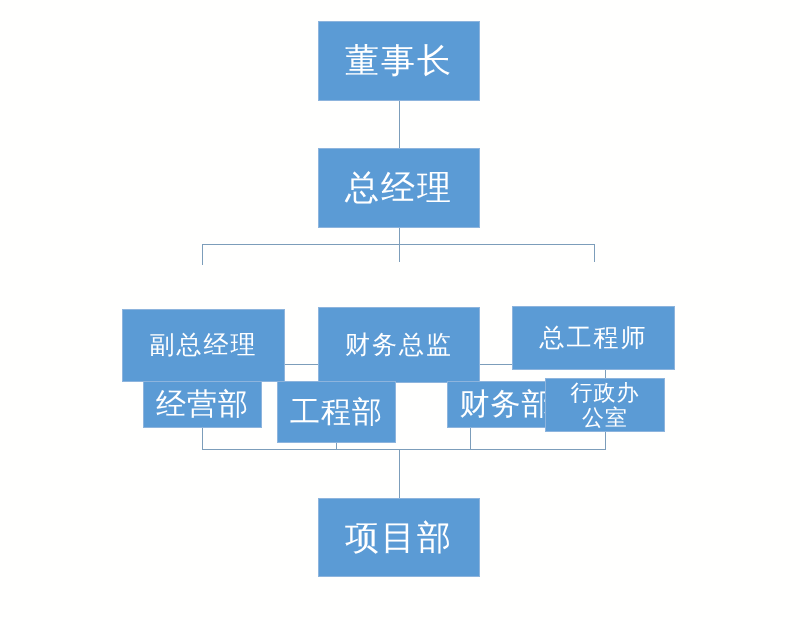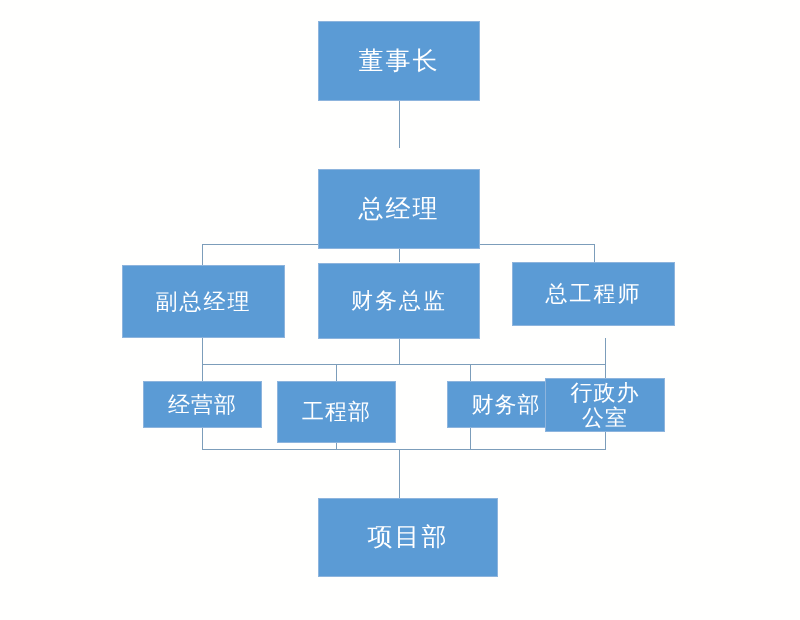"董事长" .tier-exec { font-size: 25px -> 34px }
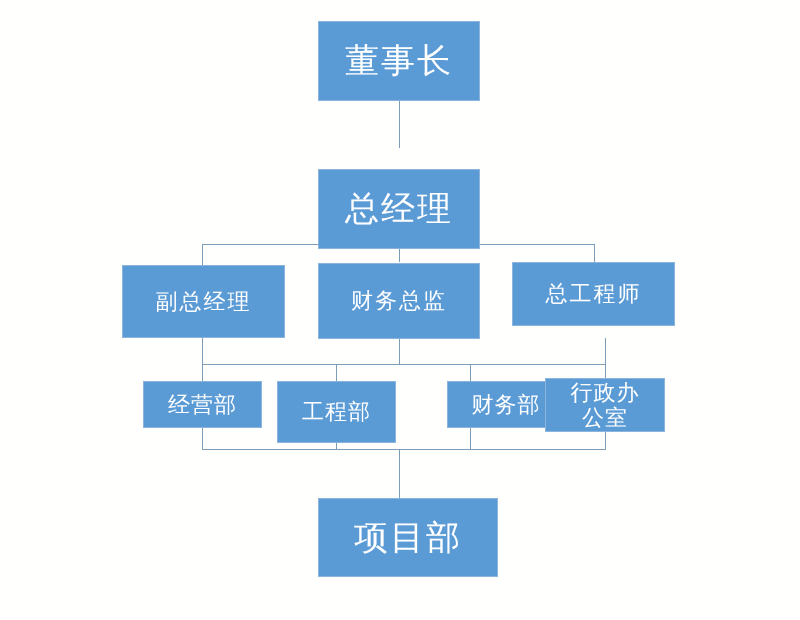"总经理" div.node { margin-top: 21px -> none }
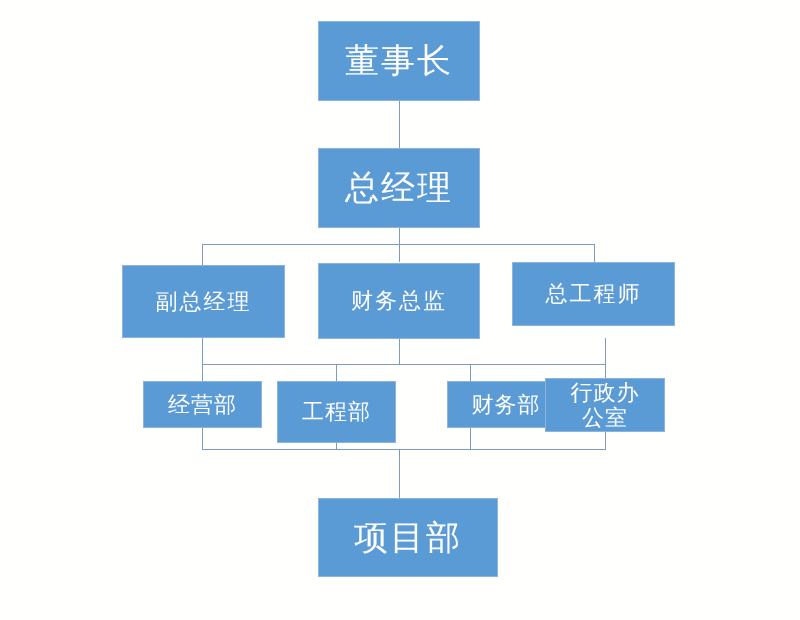"副总经理" .tier-mid { font-size: 22px -> 25px; margin-top: none -> 44px }
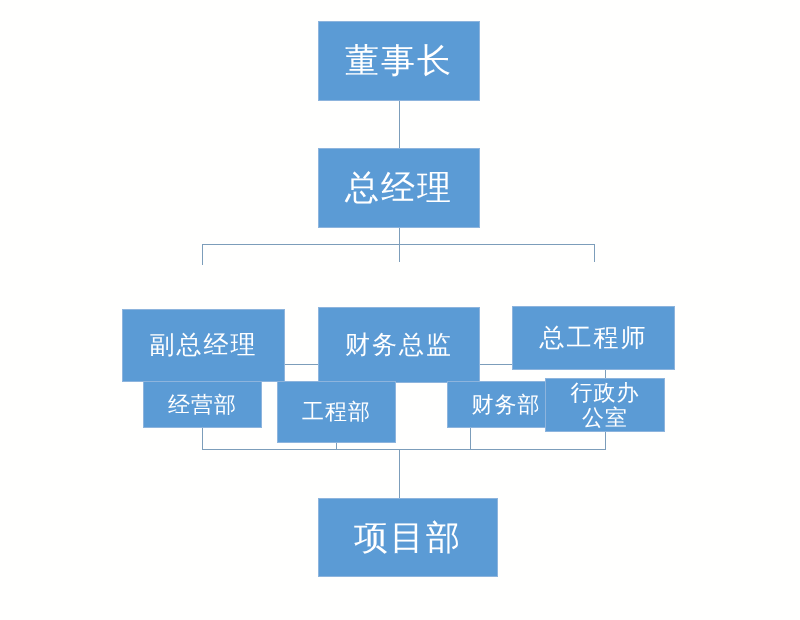"经营部" .tier-dept { font-size: 22px -> 30px }
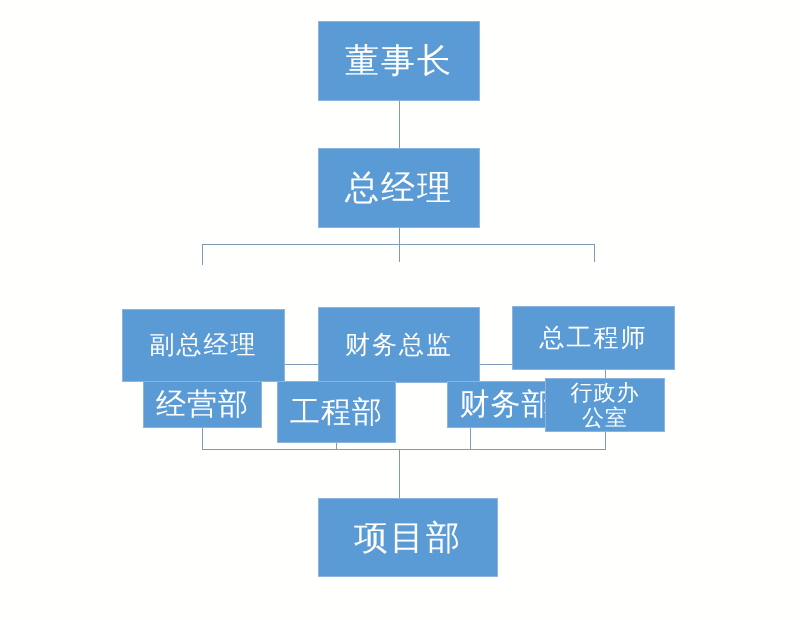"项目部" div.node { width: 180px -> 162px }
